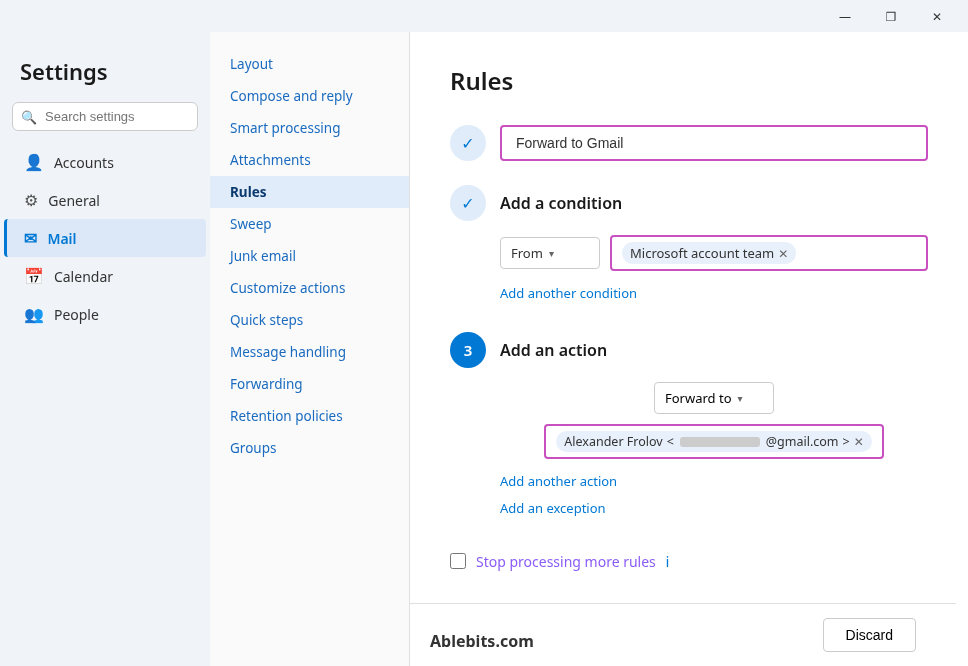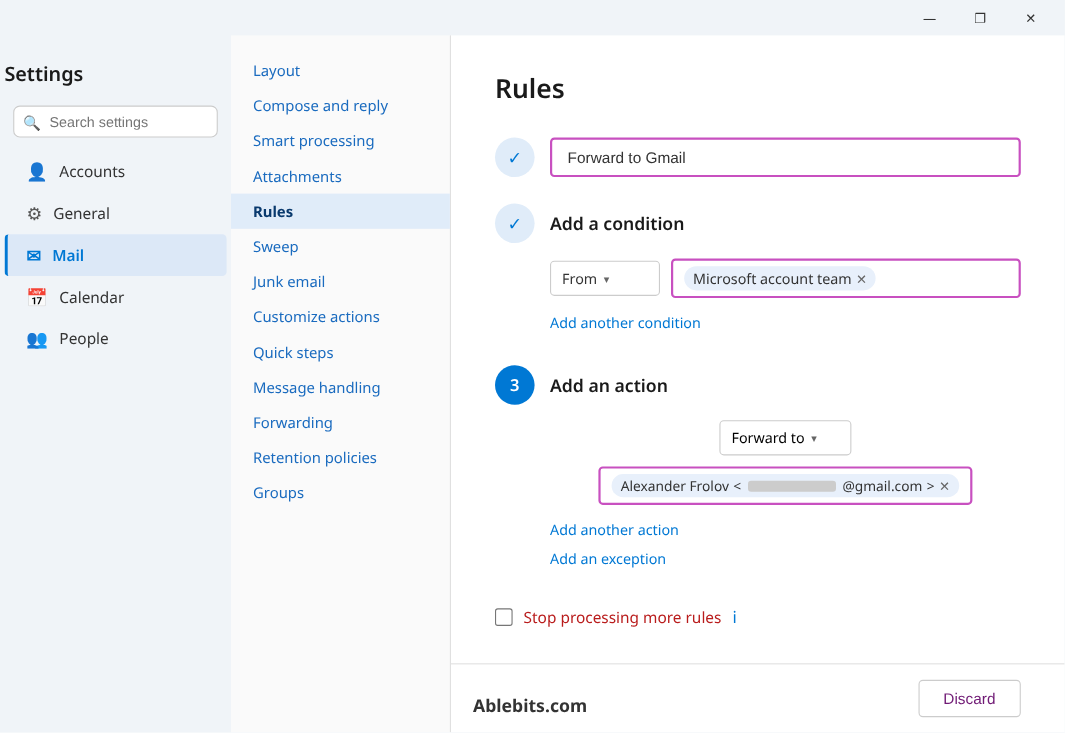"Settings" .sidebar-title { font-size: 18px -> 22px; padding: 8px 20px 16px 4px -> 8px 20px 16px 20px }
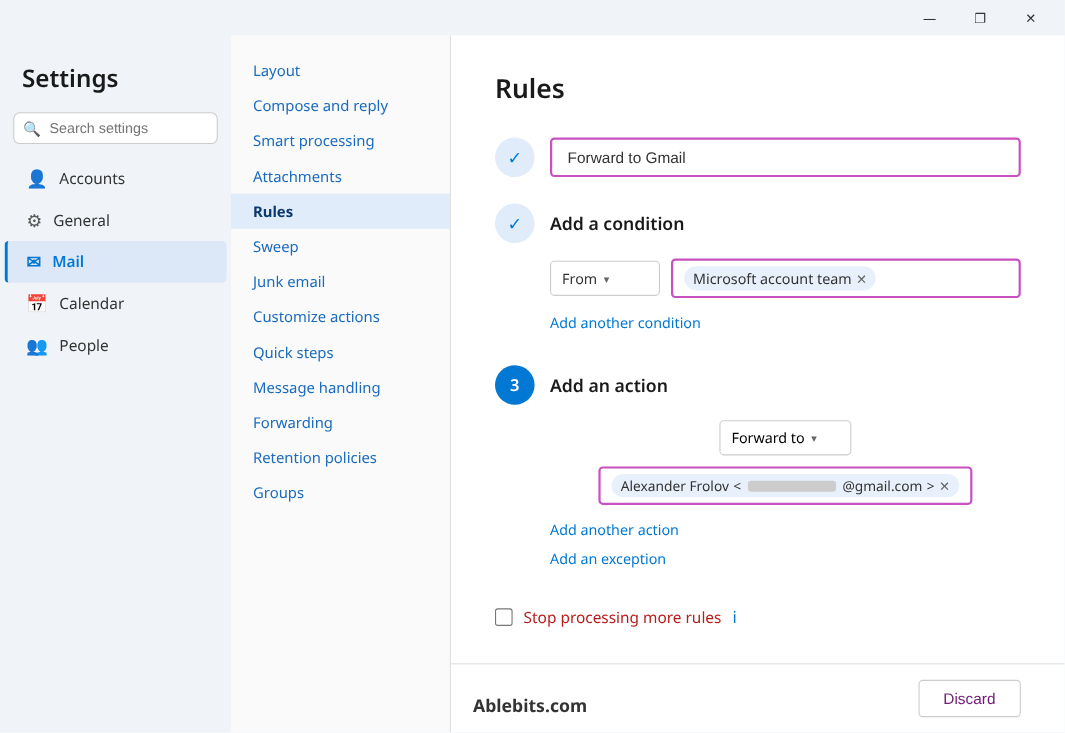"Stop processing more rules" .checkbox-label { color: #b91c1c -> #8b5cf6 }
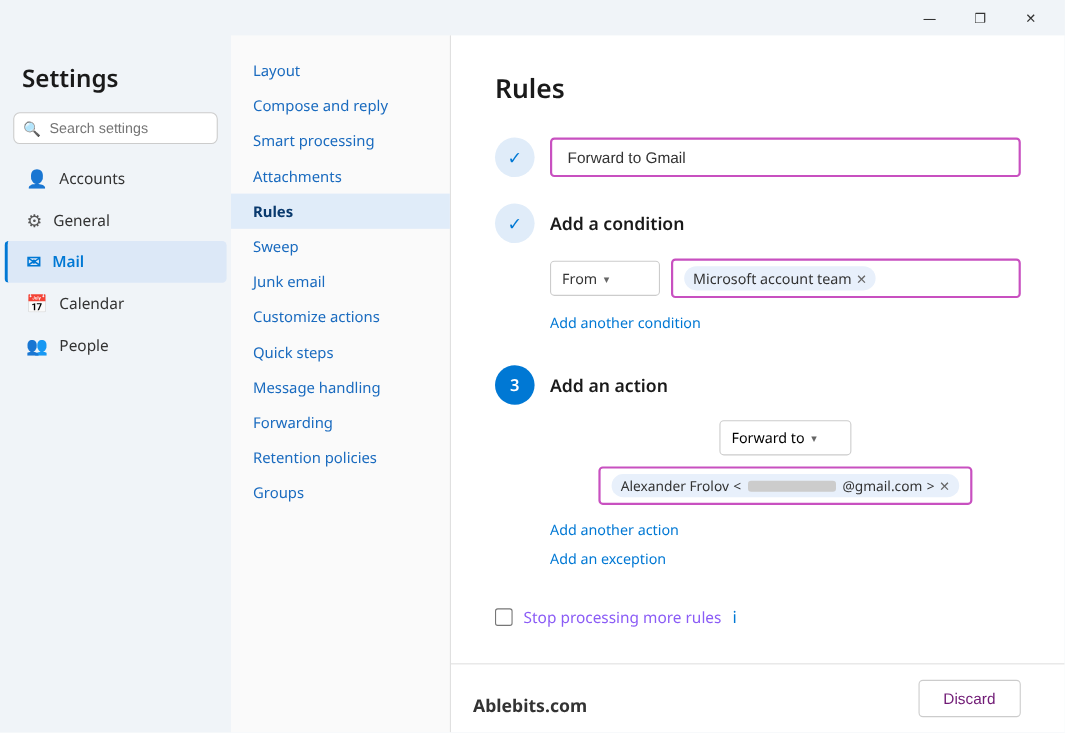"Ablebits.com" .footer-bar { right: 0 -> 12px }
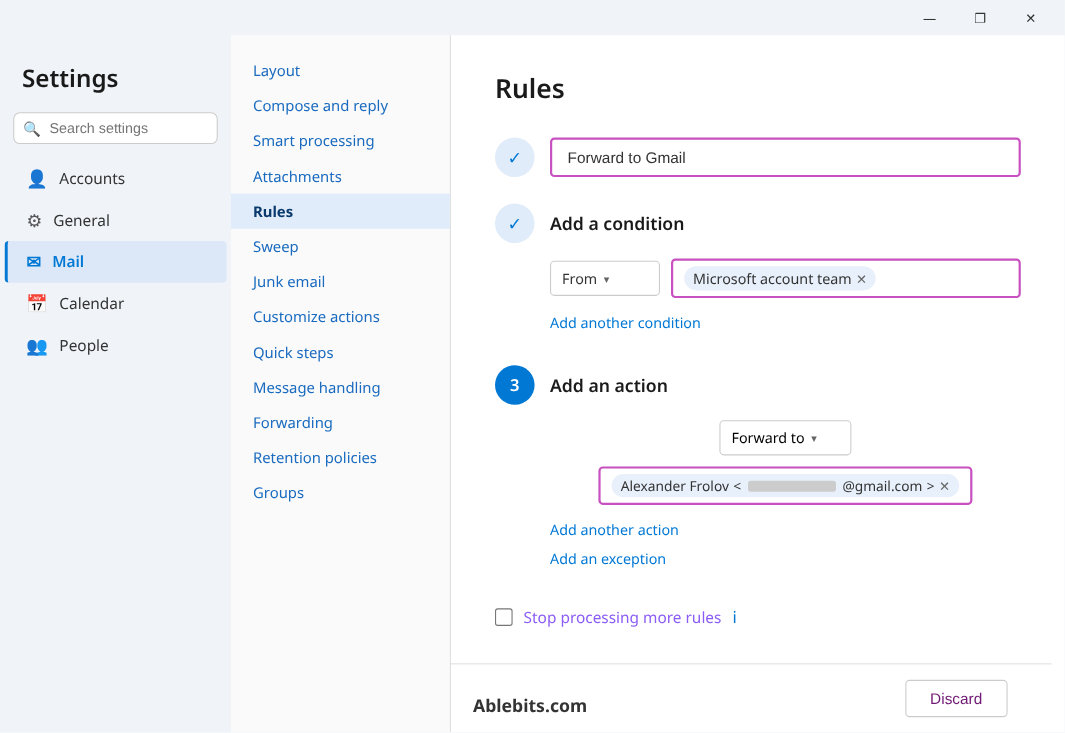"Discard" .btn-discard { color: #701a75 -> #000000 }
